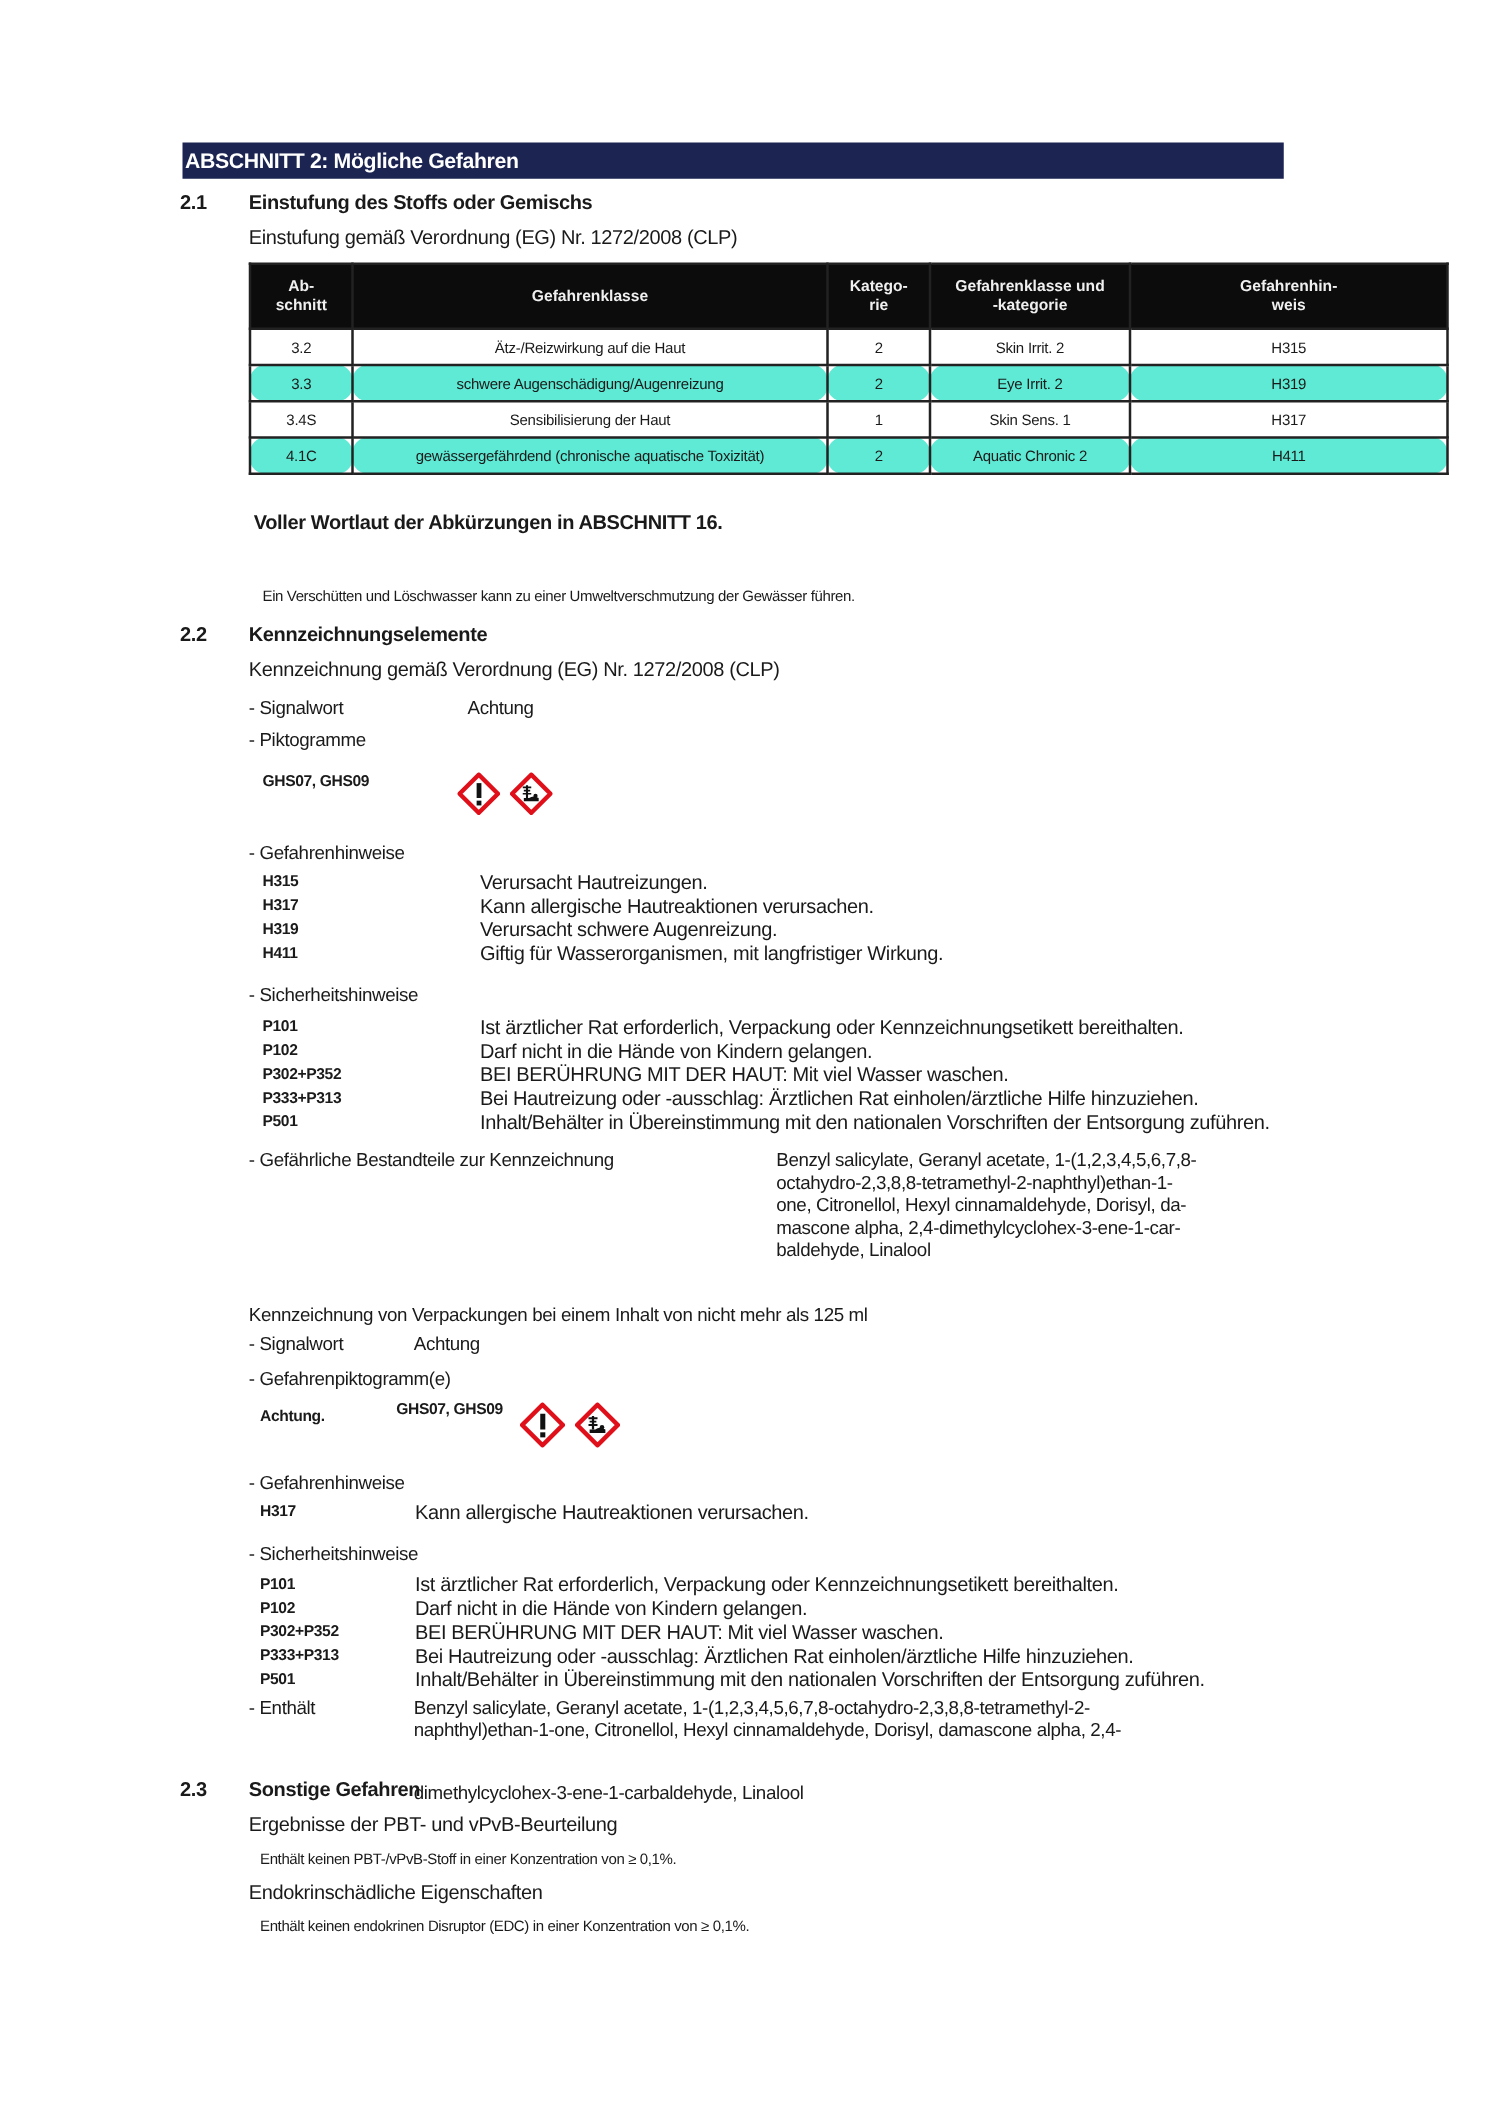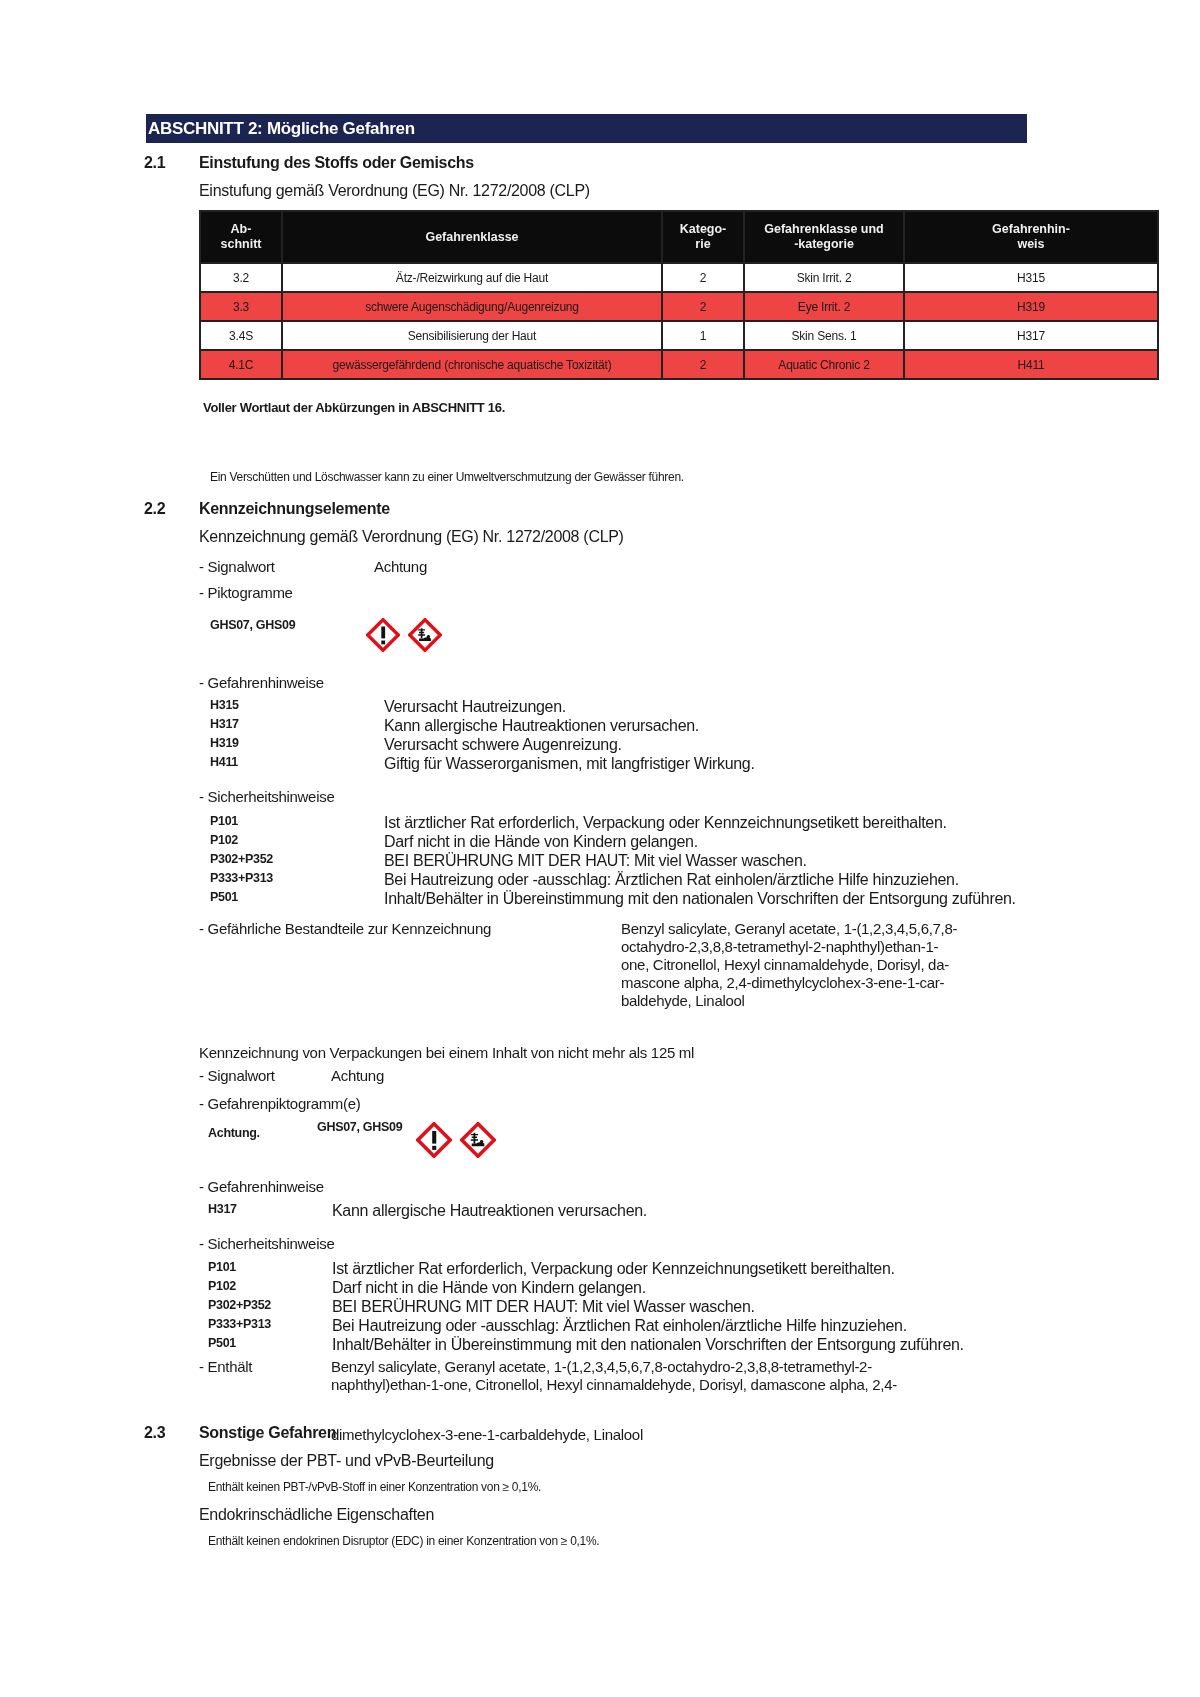"3.3" table.hz tr.even td { background: #ef4444 -> #5eead4; border-radius: none -> 12px }
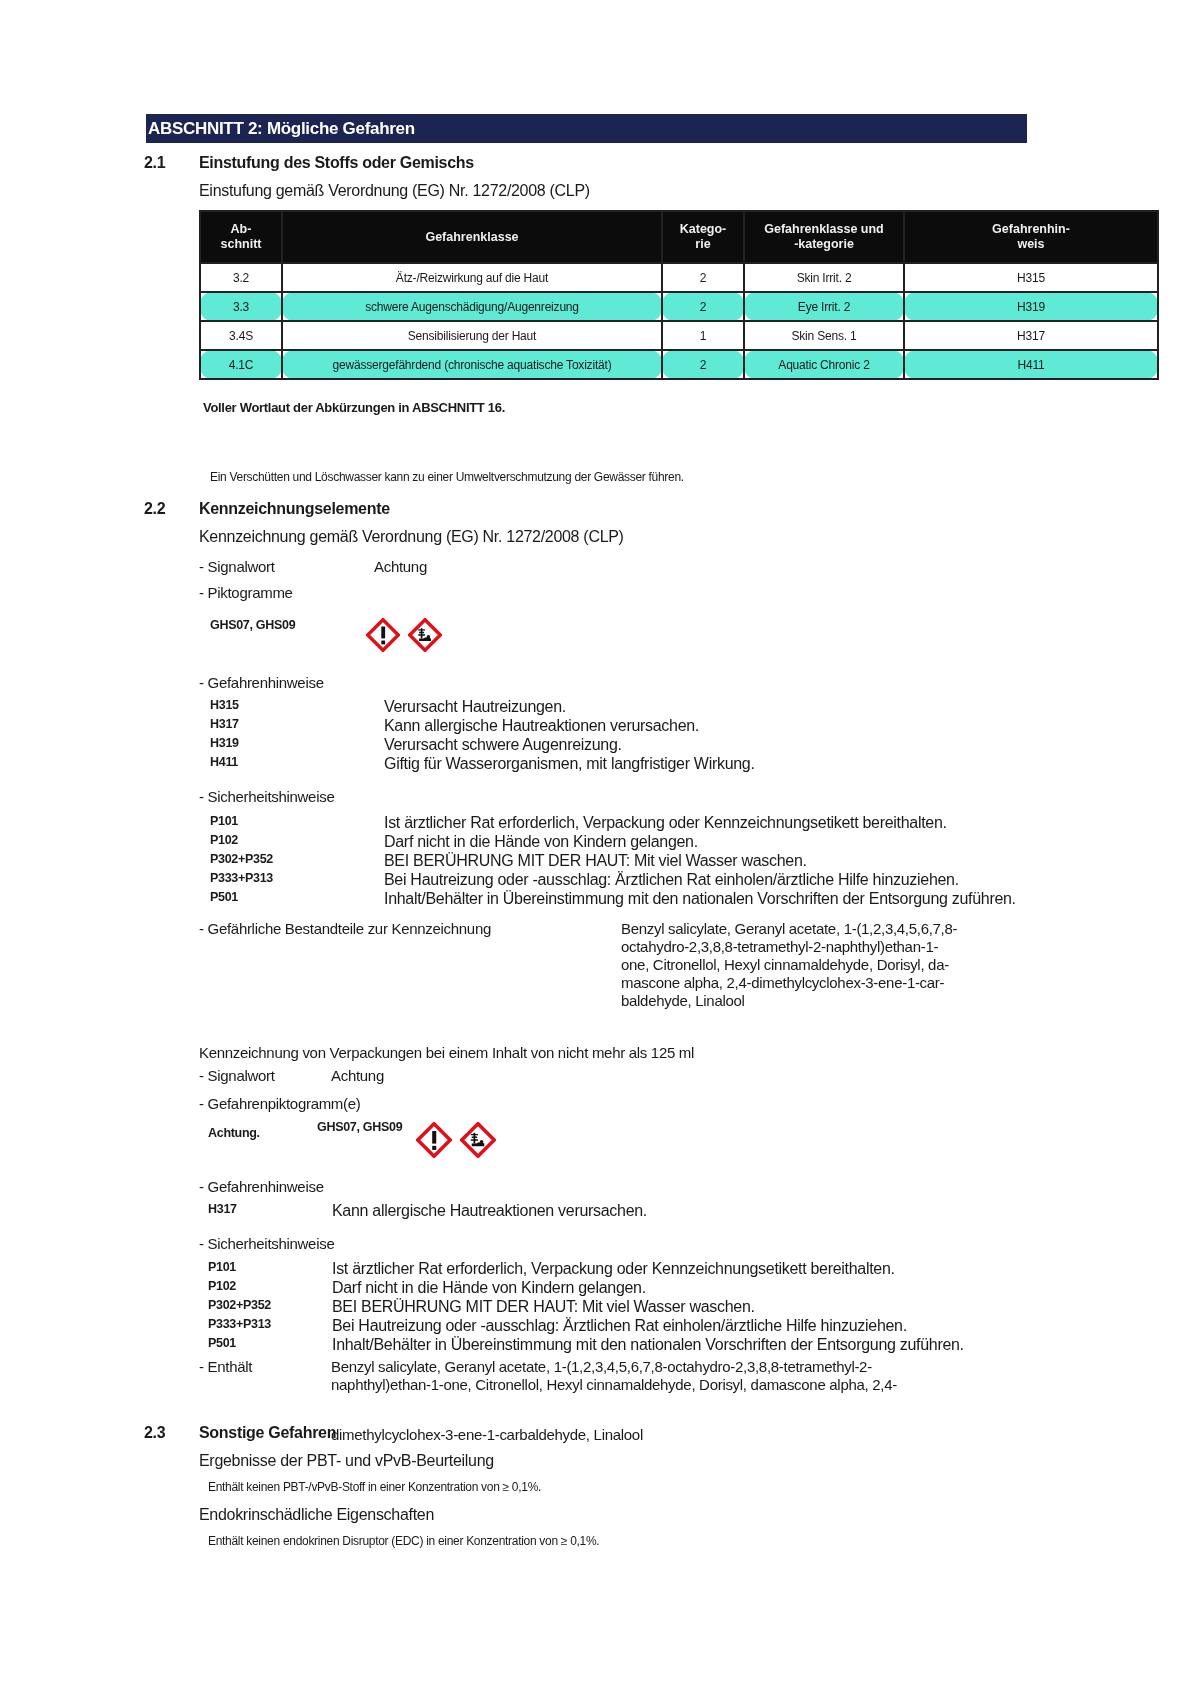"Voller Wortlaut der Abkürzungen in" div.small { font-size: 13px -> 16px; top: 400px -> 410px }
